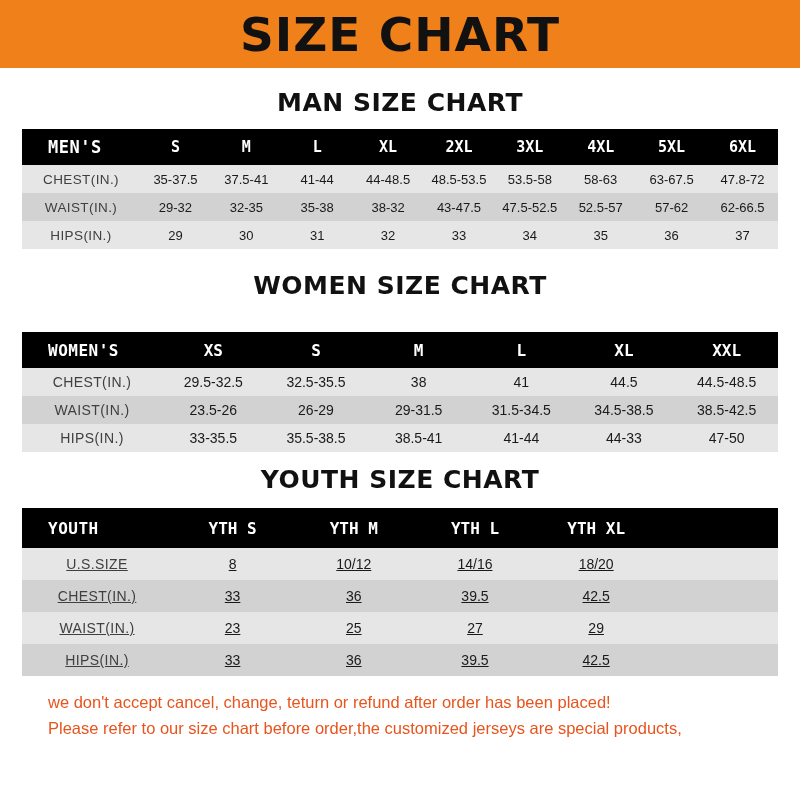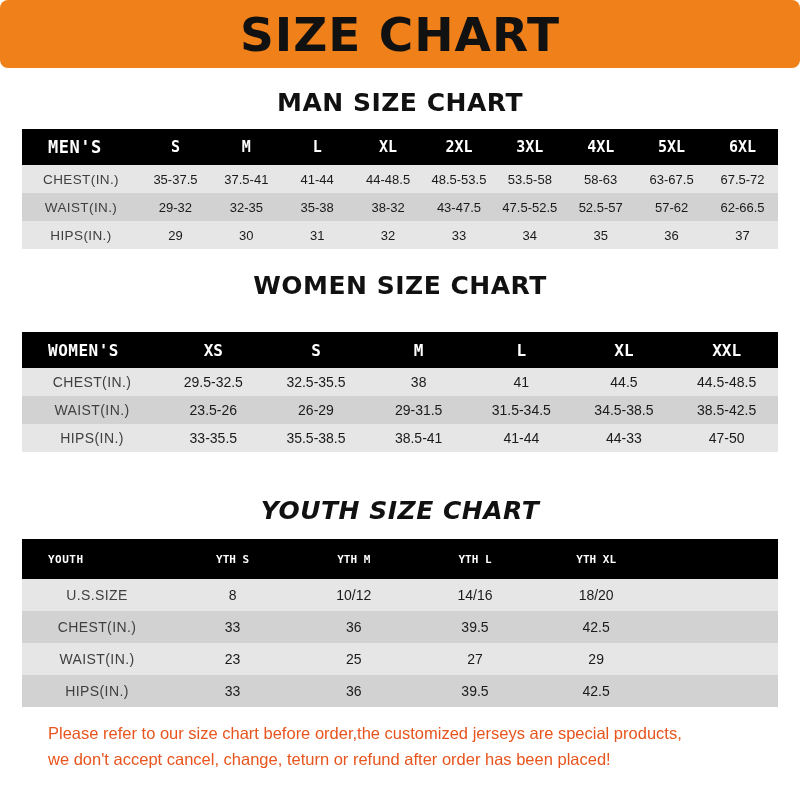"SIZE CHART" .banner { border-radius: 8px -> none }
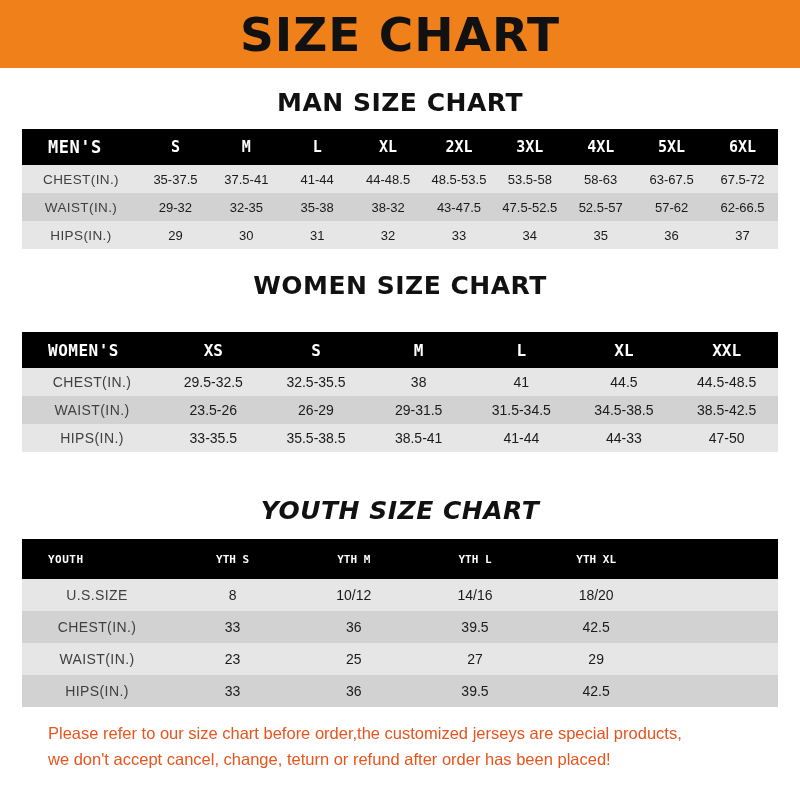"67.5-72" td { text: 67.5-72 -> 47.8-72 }
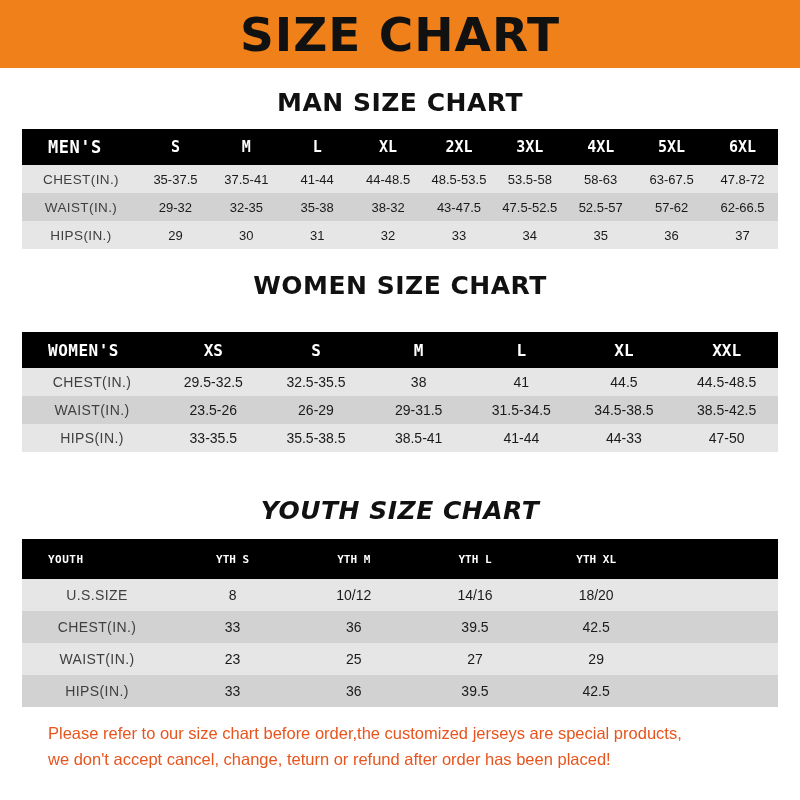"YOUTH SIZE CHART" .t3 { font-style: italic -> none; margin-top: 44px -> 13px }
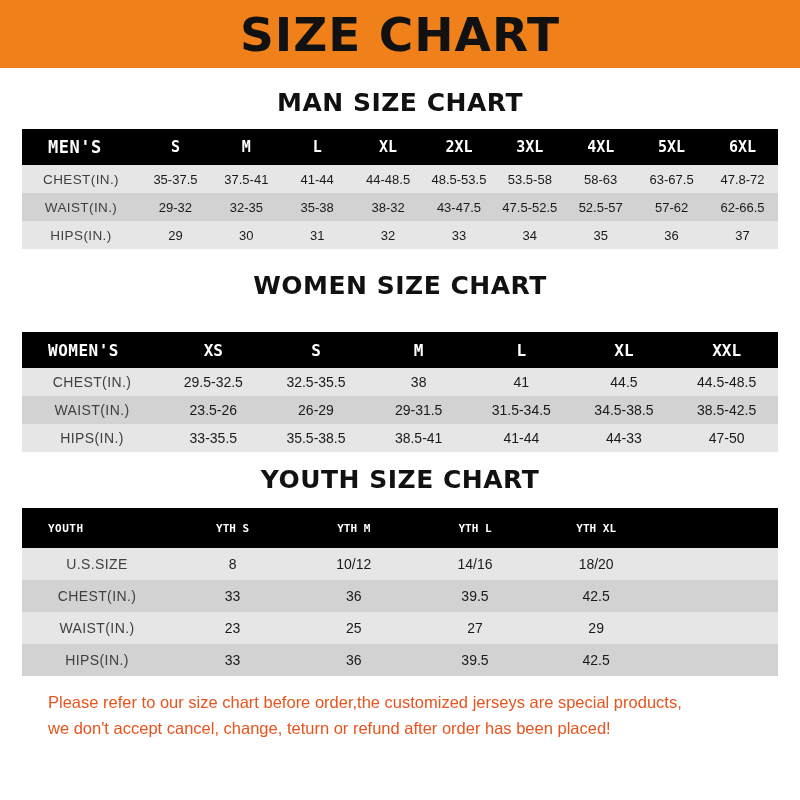"YOUTH" .youth-table thead th { font-size: 11px -> 16px }
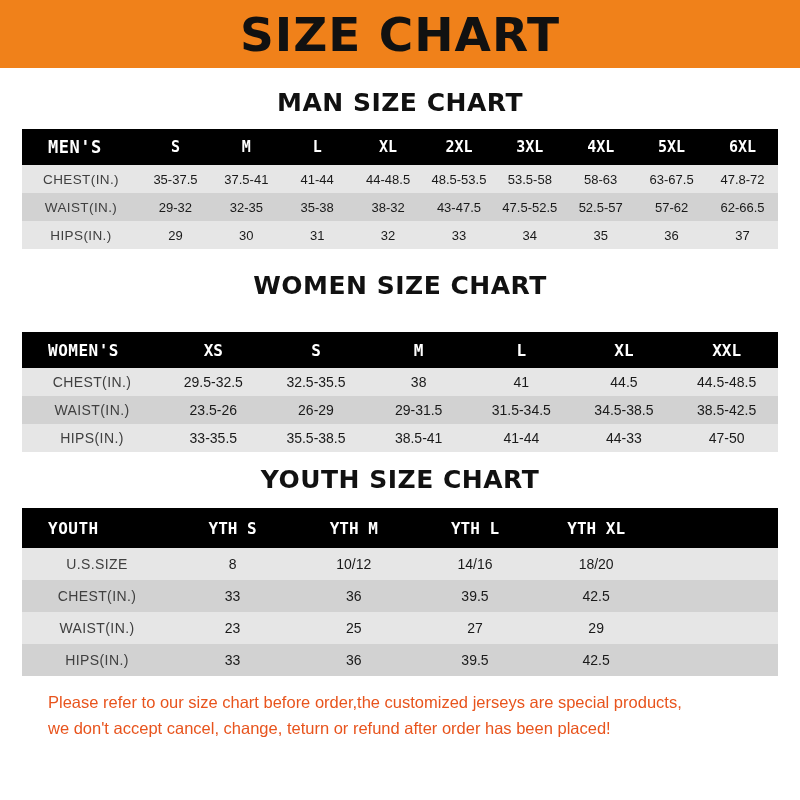"U.S.SIZE" .youth-table tbody td { text-decoration: none -> underline }
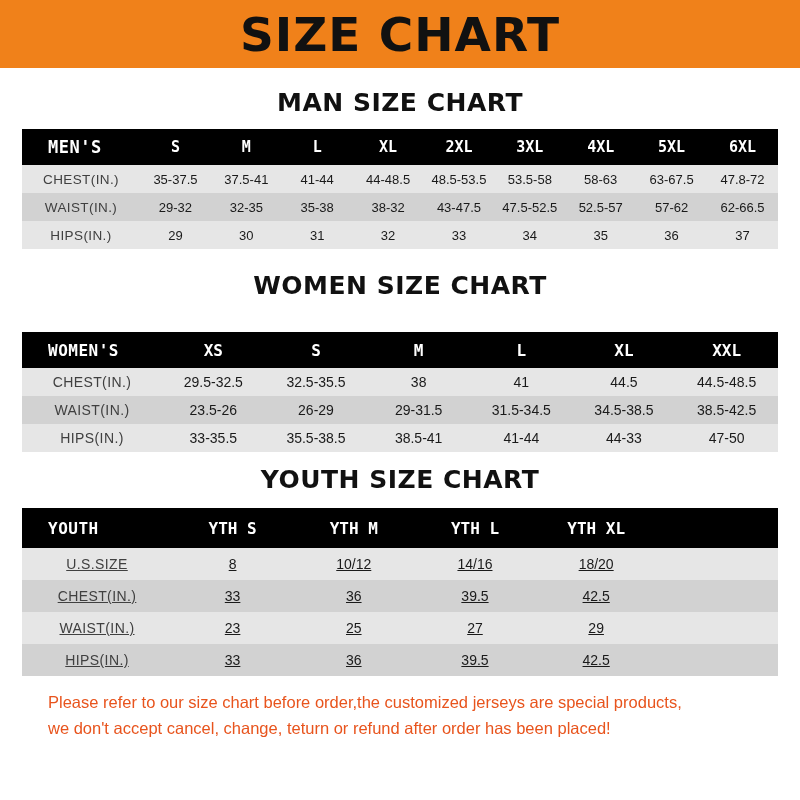"Please refer to our size" div { order: before "we don't accept cancel, change," -> after "we don't accept cancel, change," }
